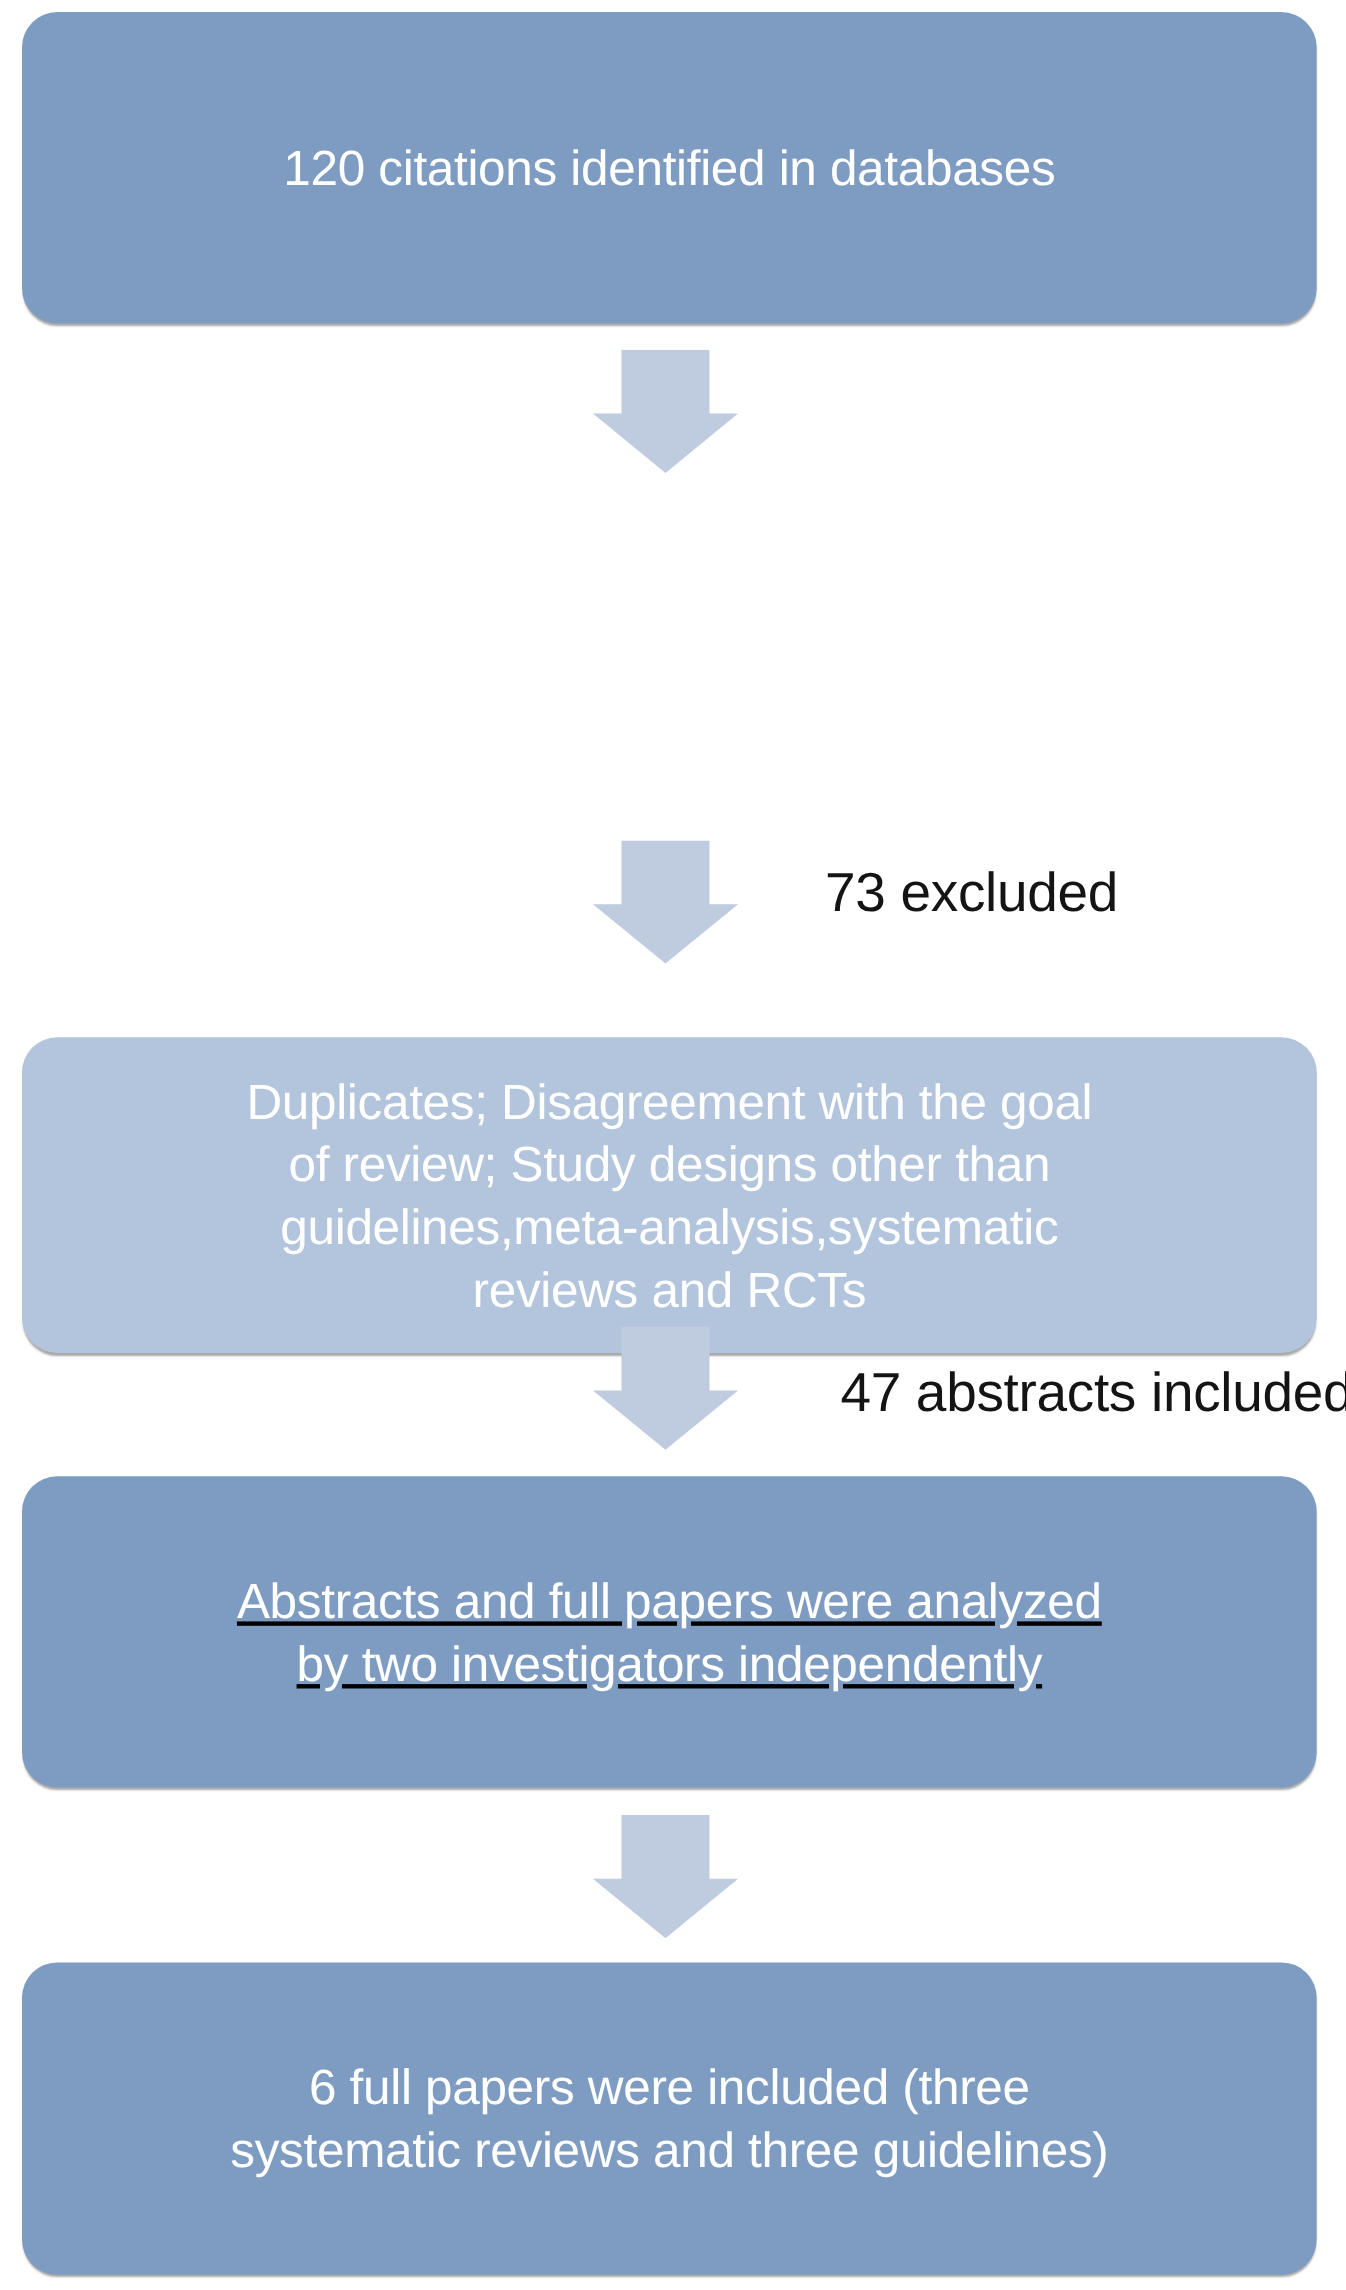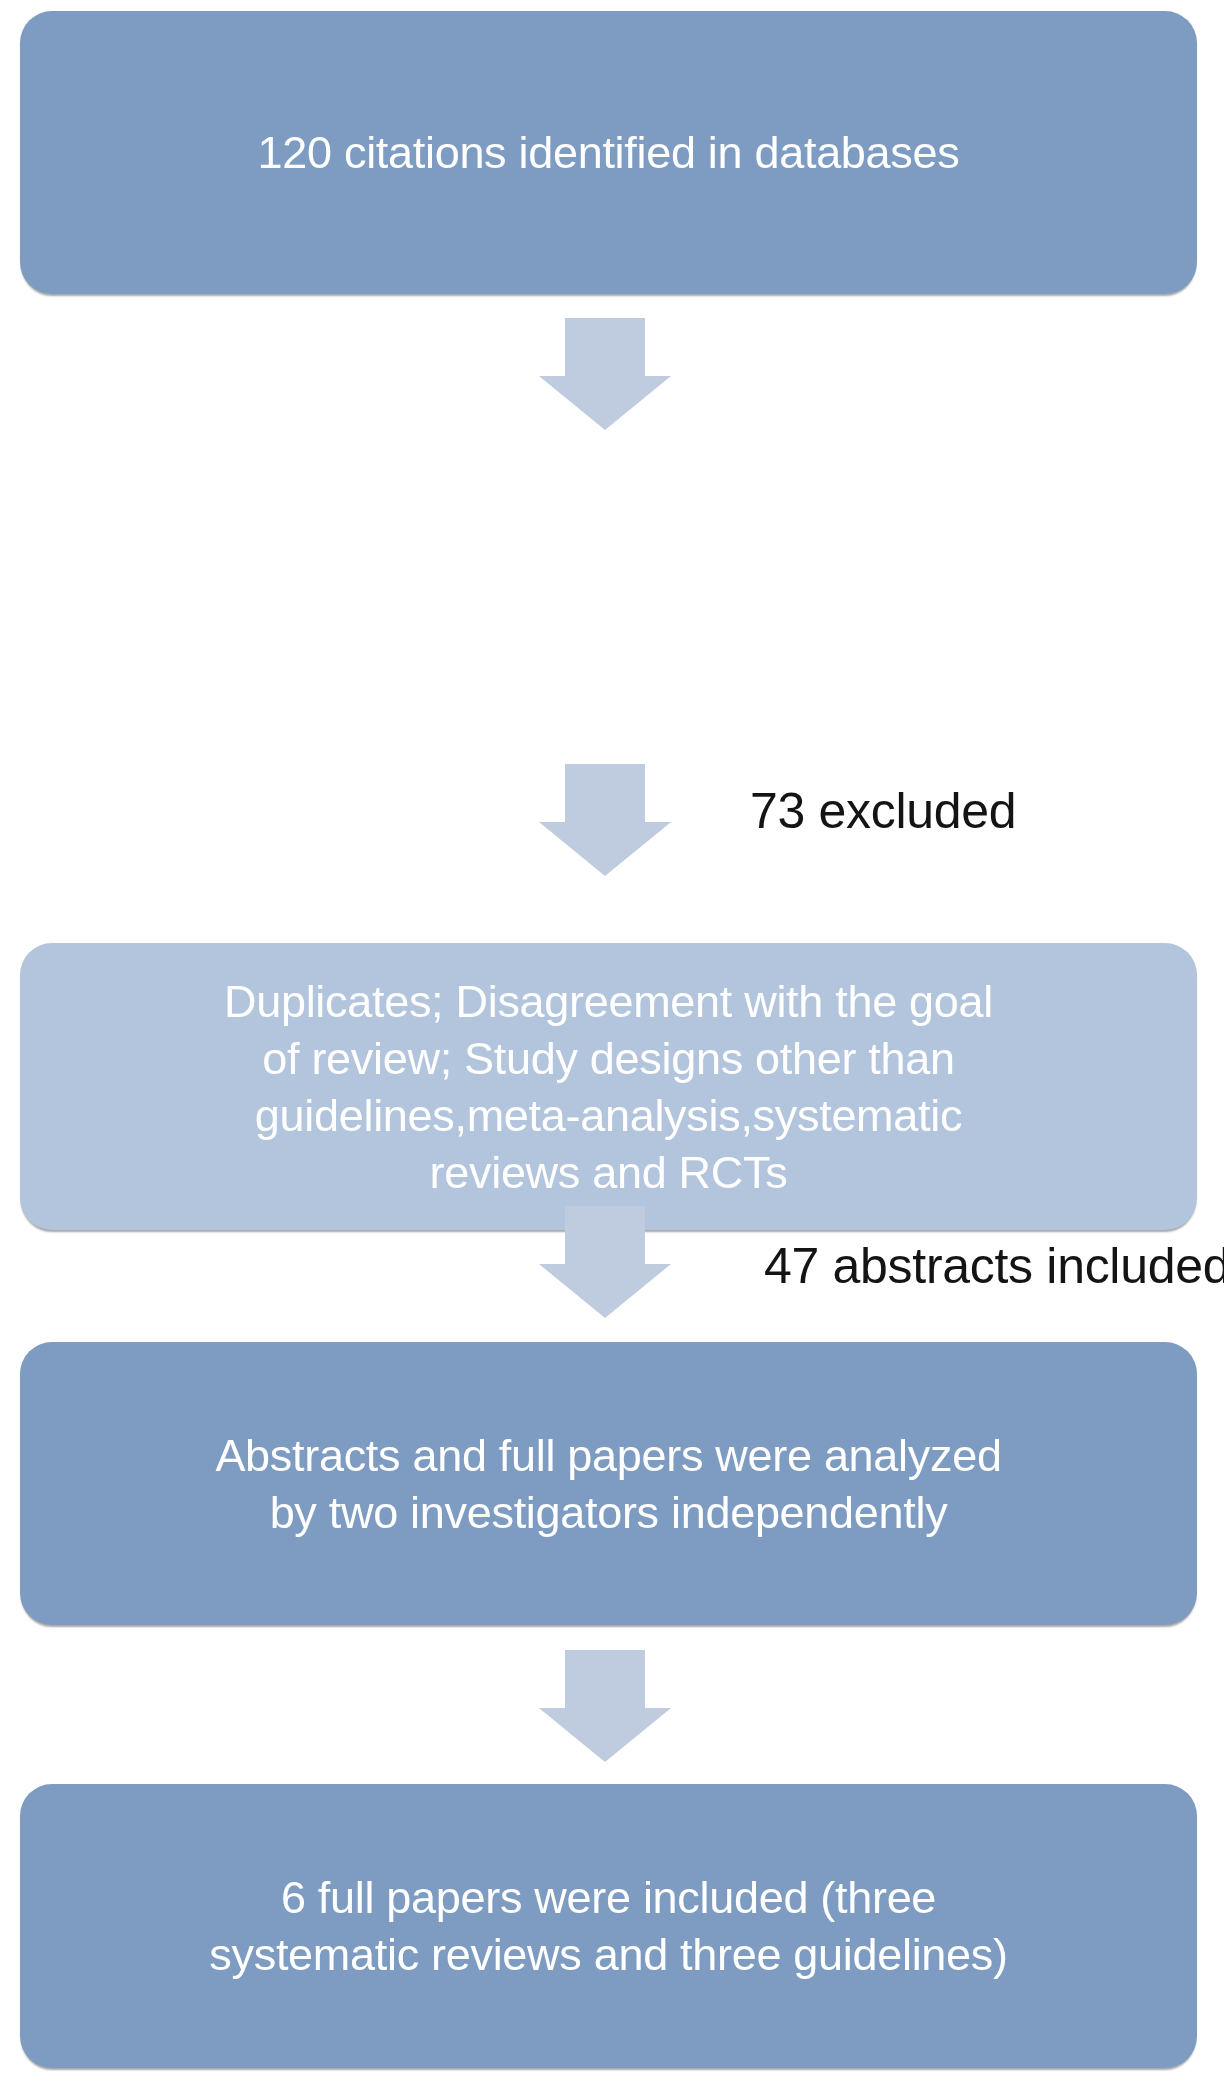"Abstracts and full papers were" div.flow-box { text-decoration: none -> underline }
